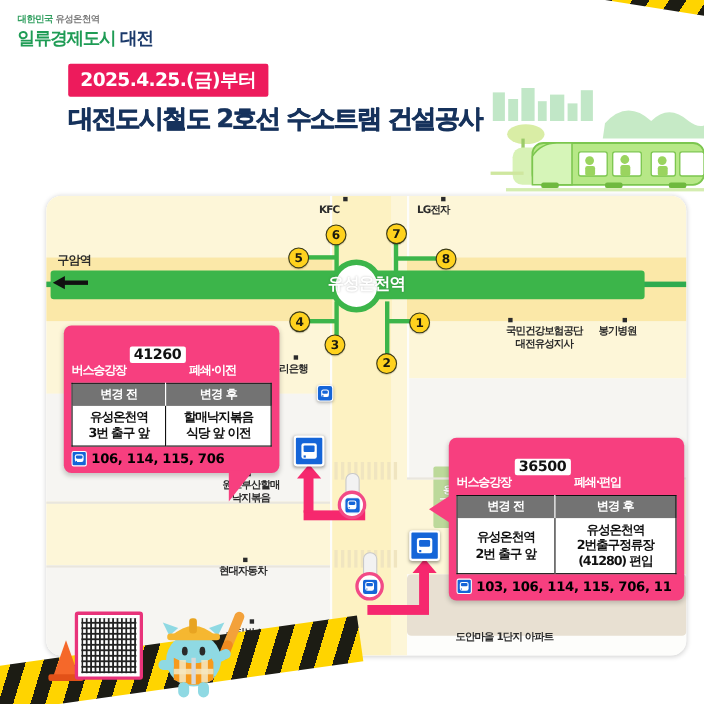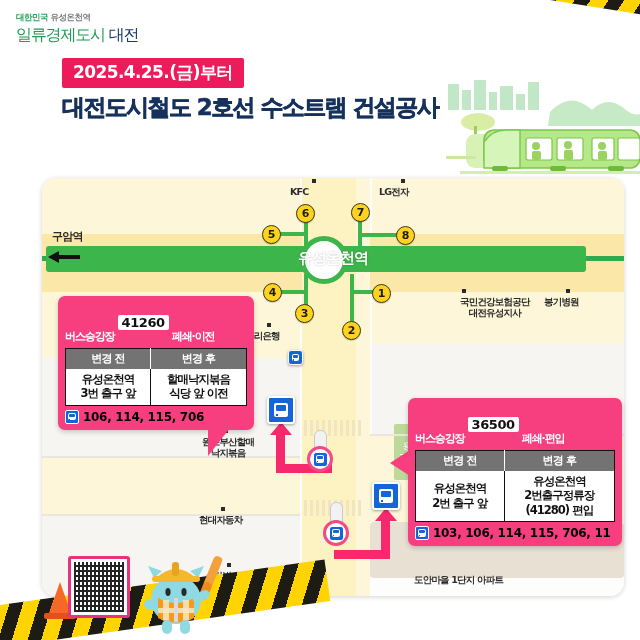"일류경제도시 대전" .brand-main { font-weight: normal -> bold }
